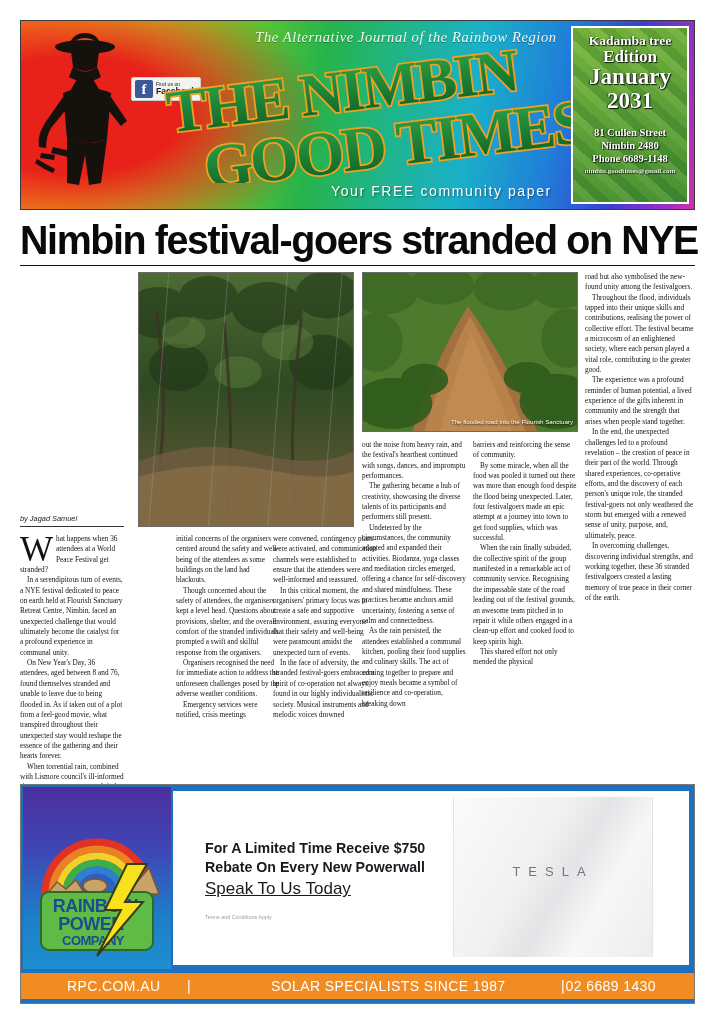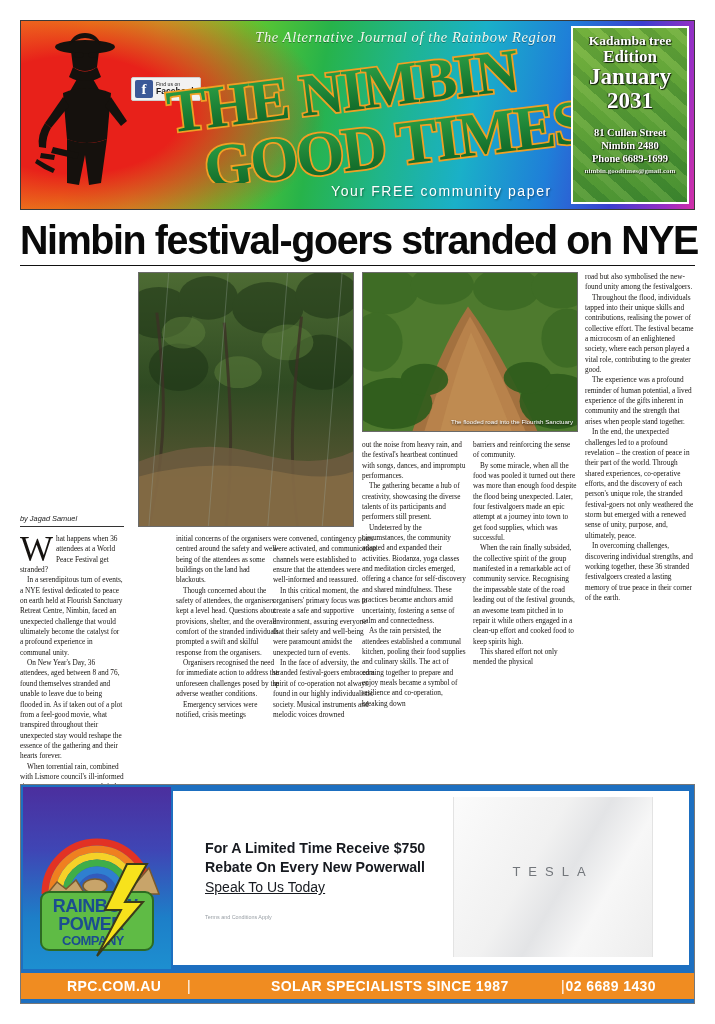"Phone 6689-1699" div.ed-line { text: 6689-1699 -> 6689-1148 }
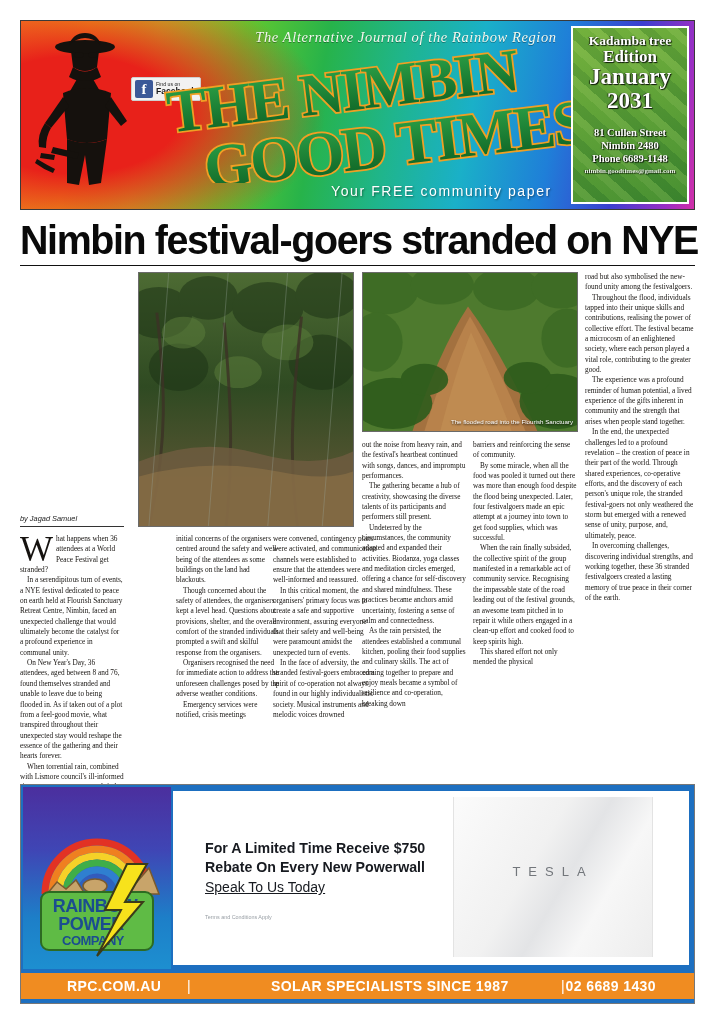"Speak To Us Today" .wa-cta { font-size: 14px -> 17px }
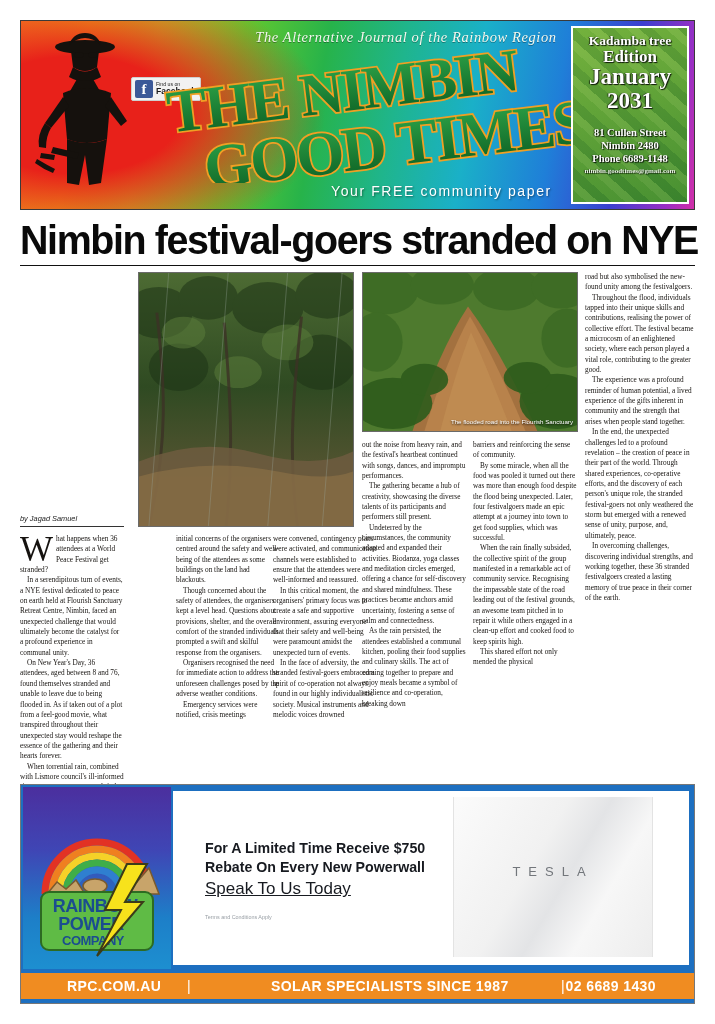"RPC.COM.AU" .af-item { font-weight: 700 -> 400 }
